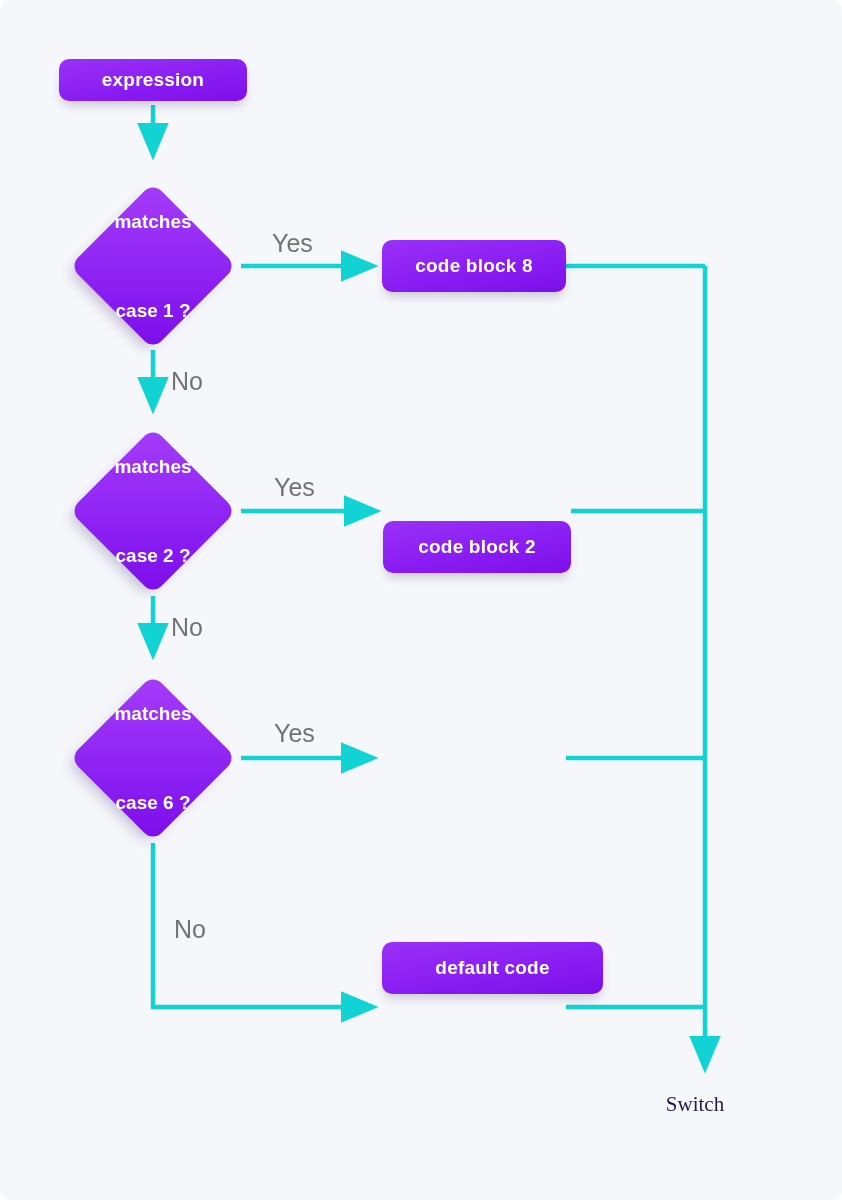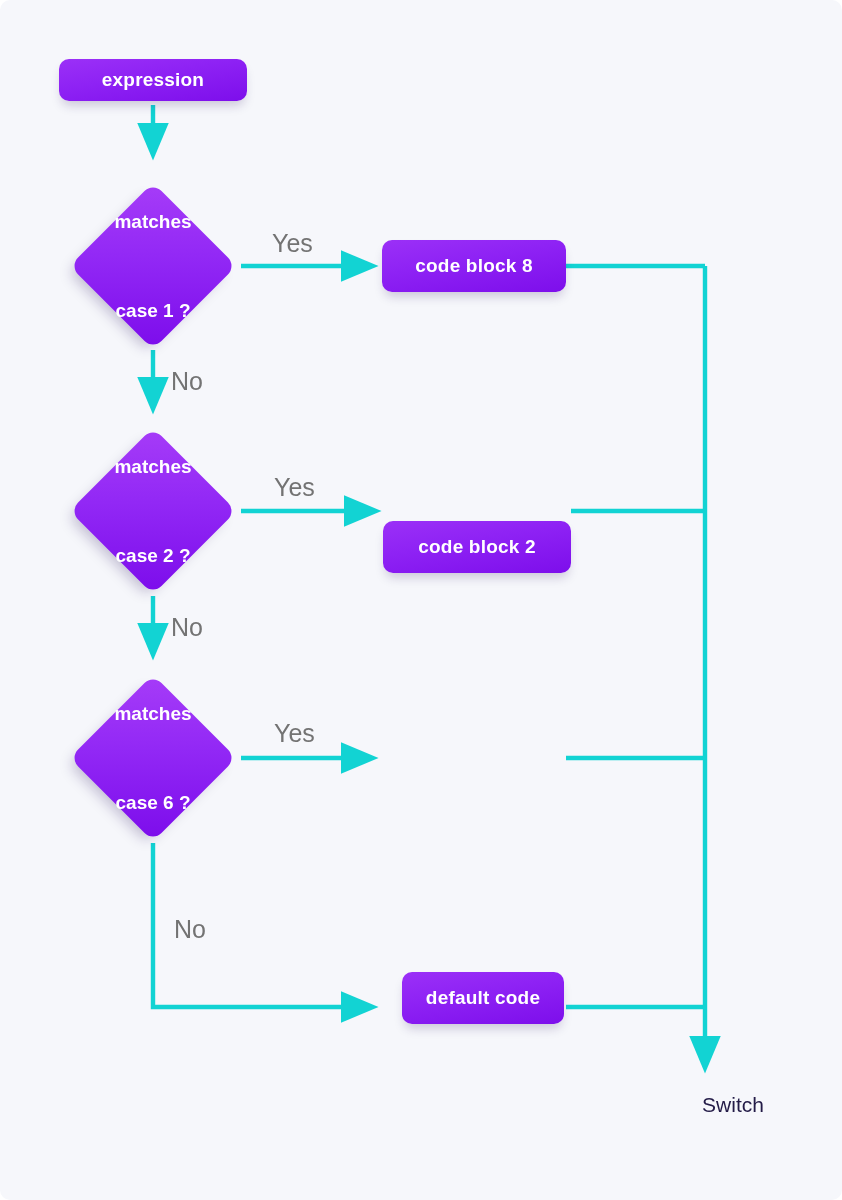"default code" div.node { margin-left: 20px -> none; top: 972px -> 942px; width: 162px -> 221px }
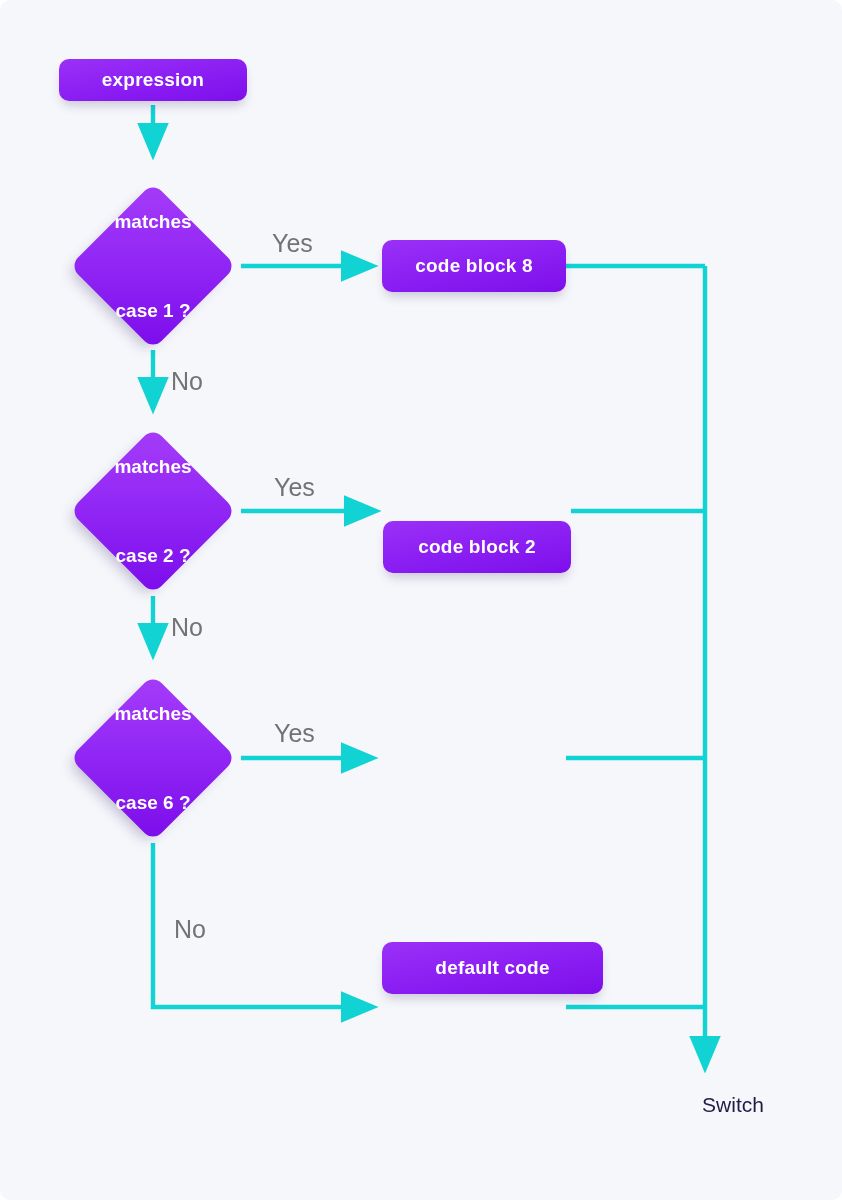"Switch" div.terminal-label { font-family: none -> Liberation Serif, serif; left: 631px -> 593px }
